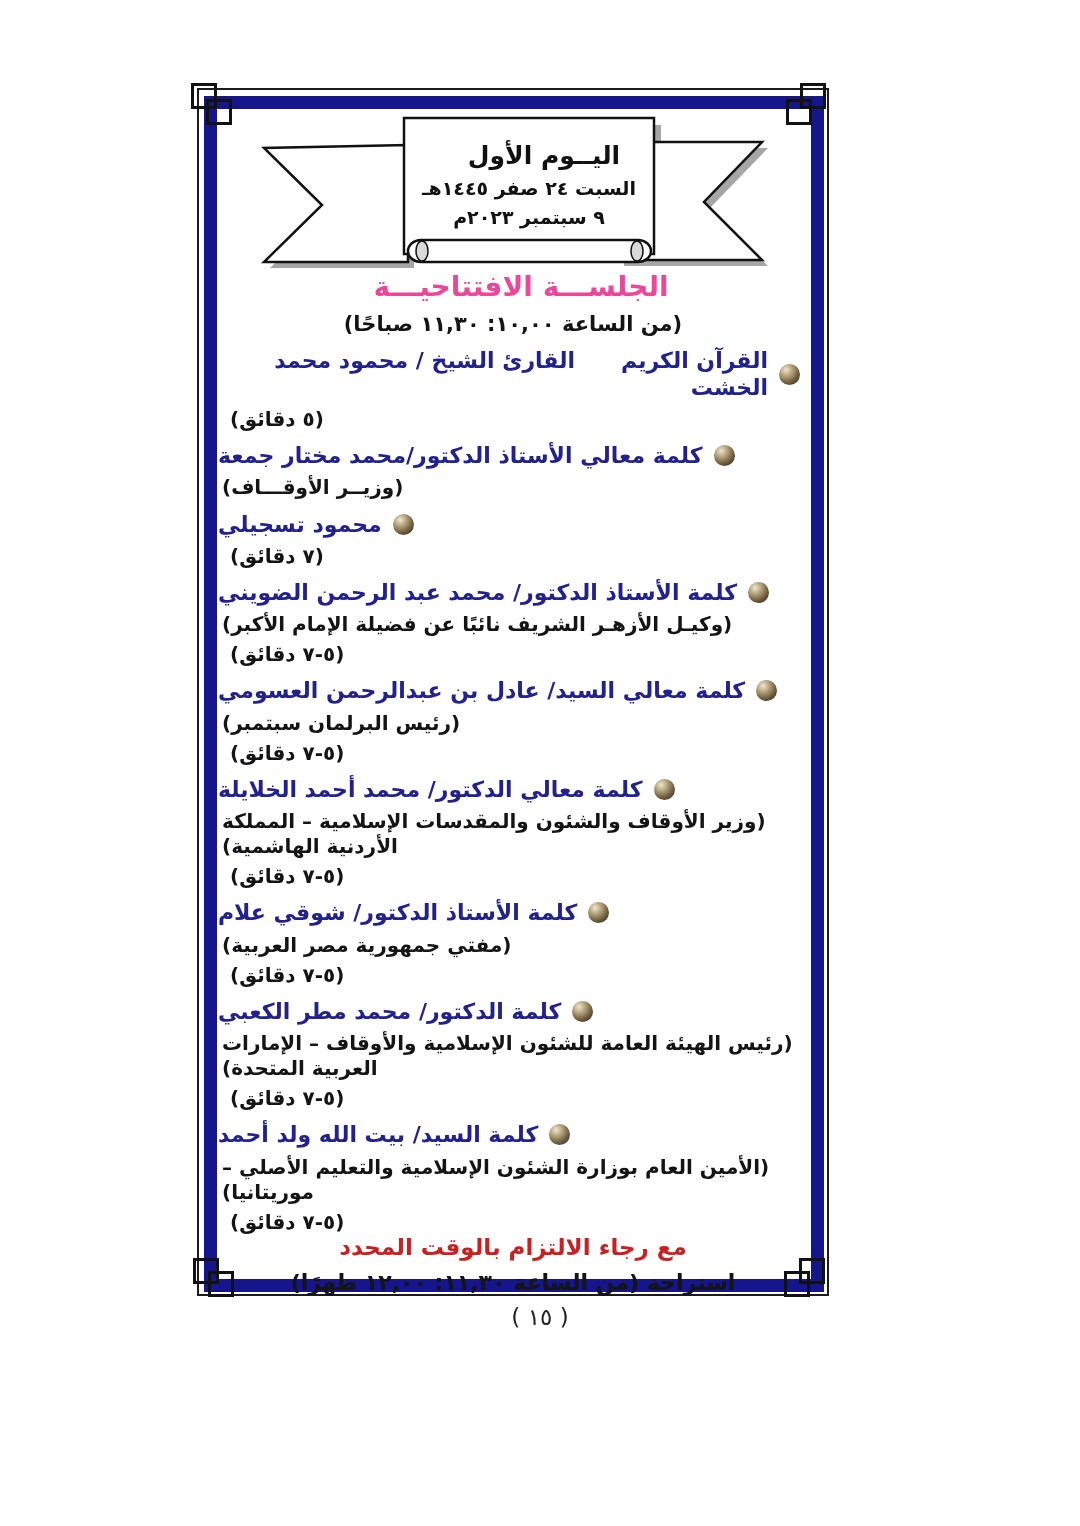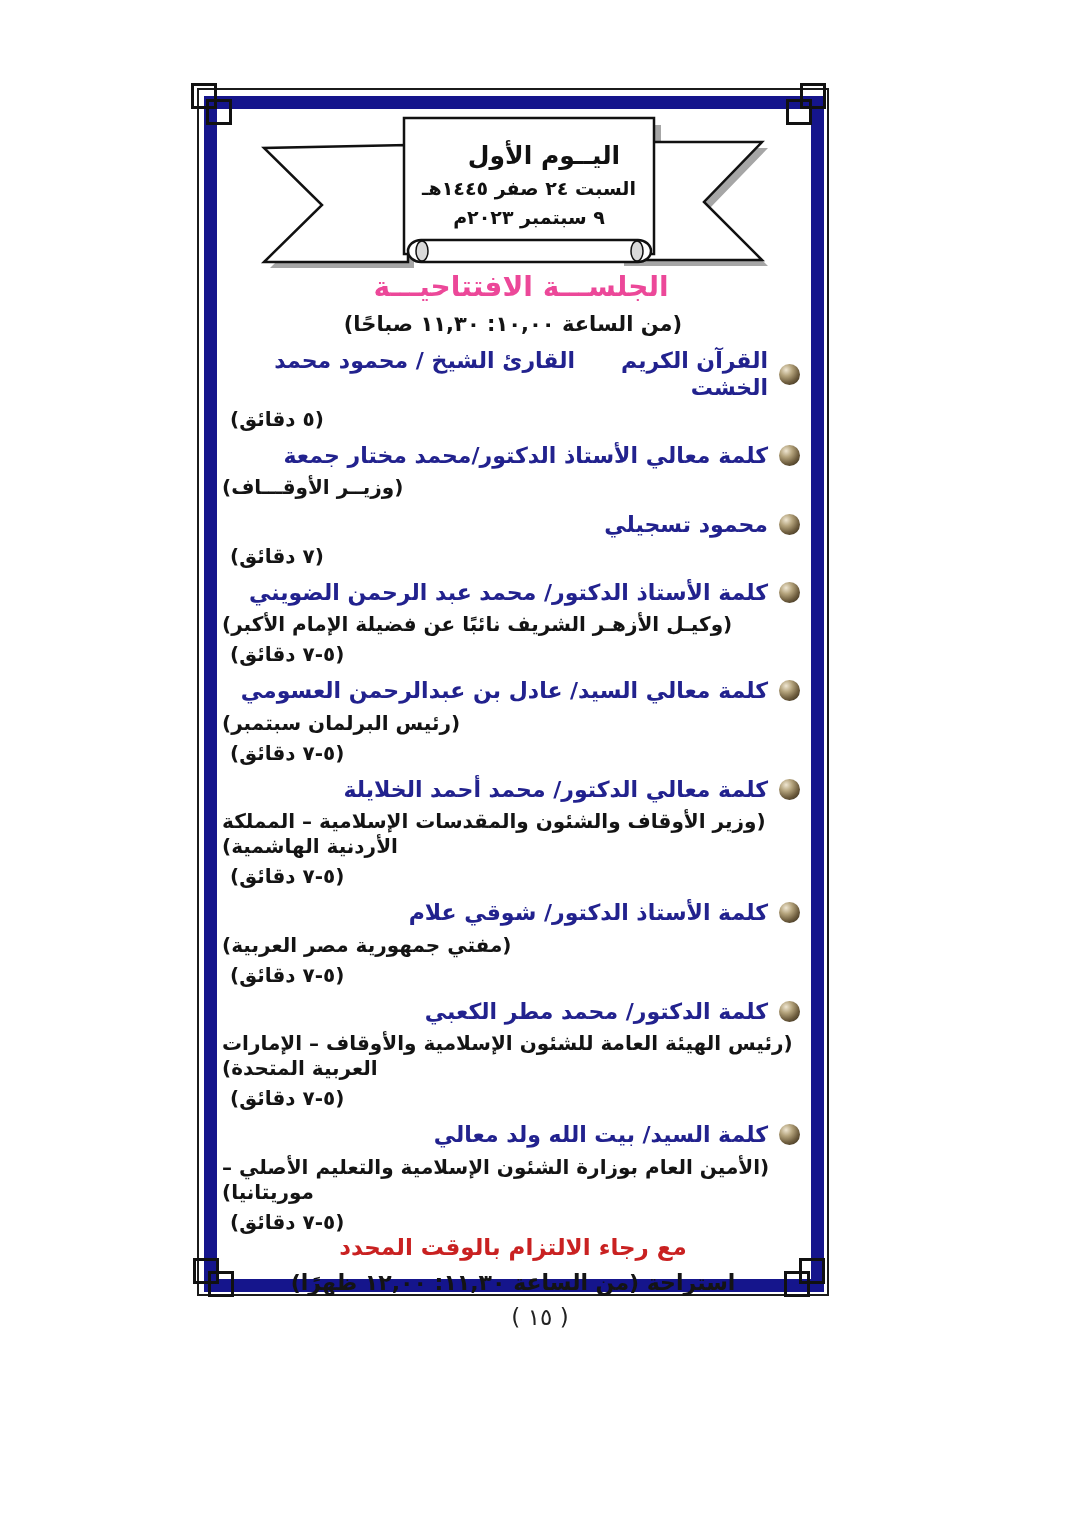"القرآن الكريم القارئ الشيخ /" .item-row { justify-content: none -> flex-end }
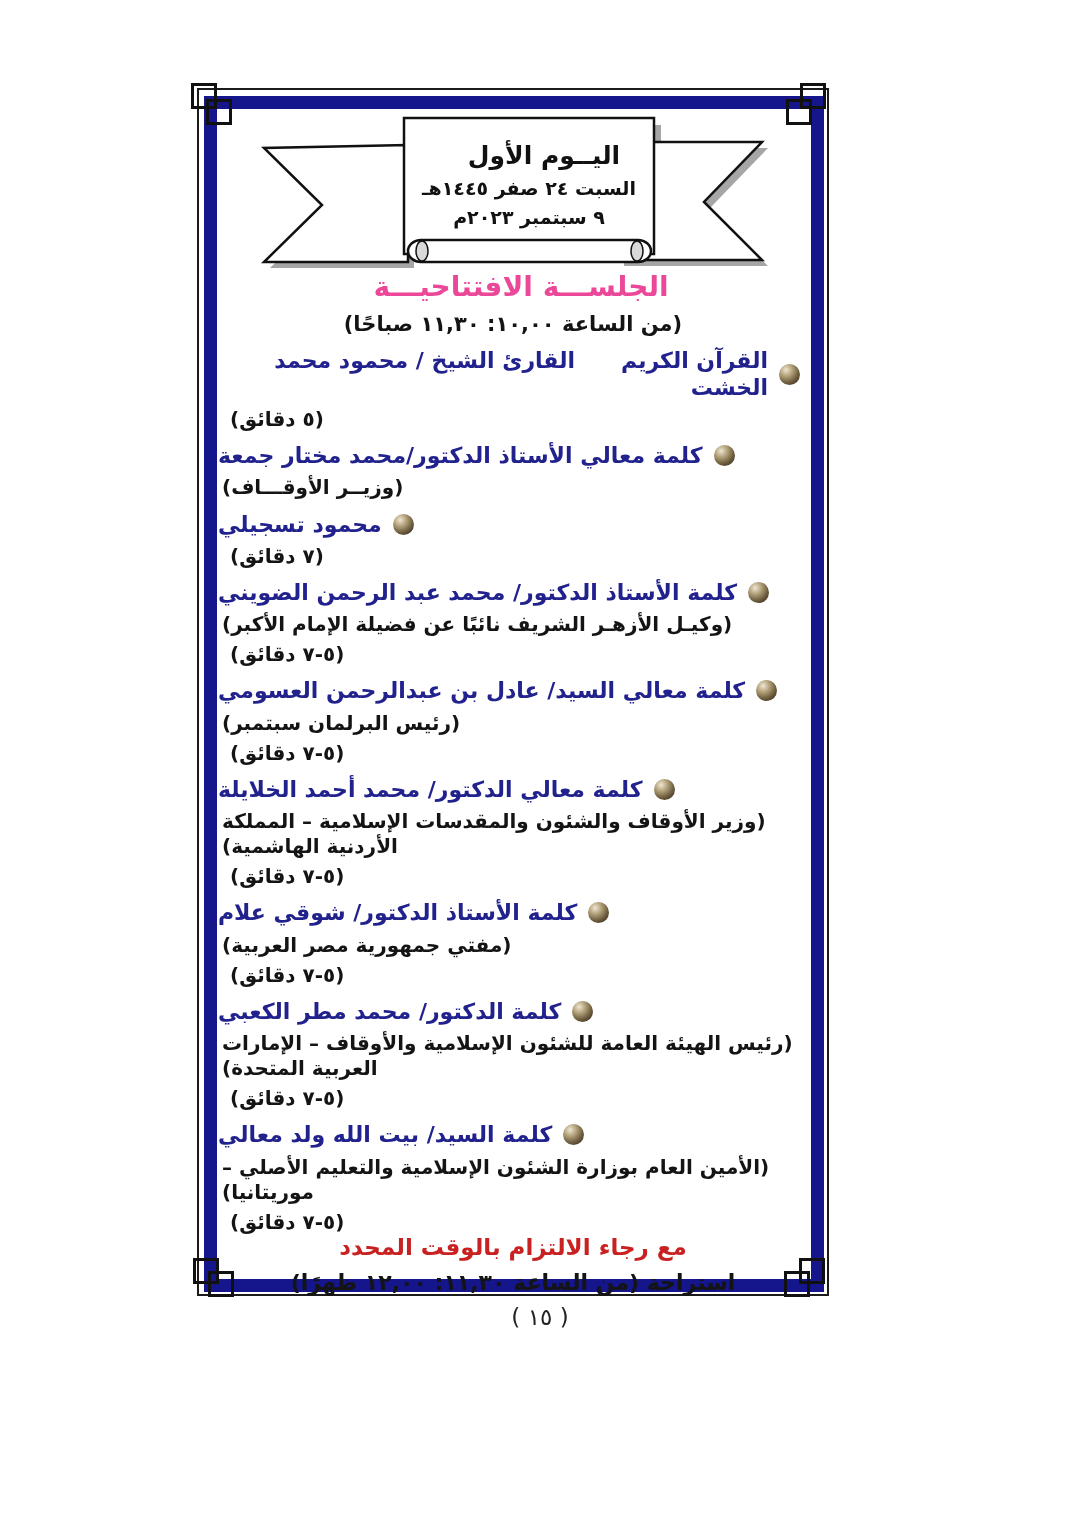"كلمة السيد/ بيت الله ولد" span.item-heading { text: معالي -> أحمد }
